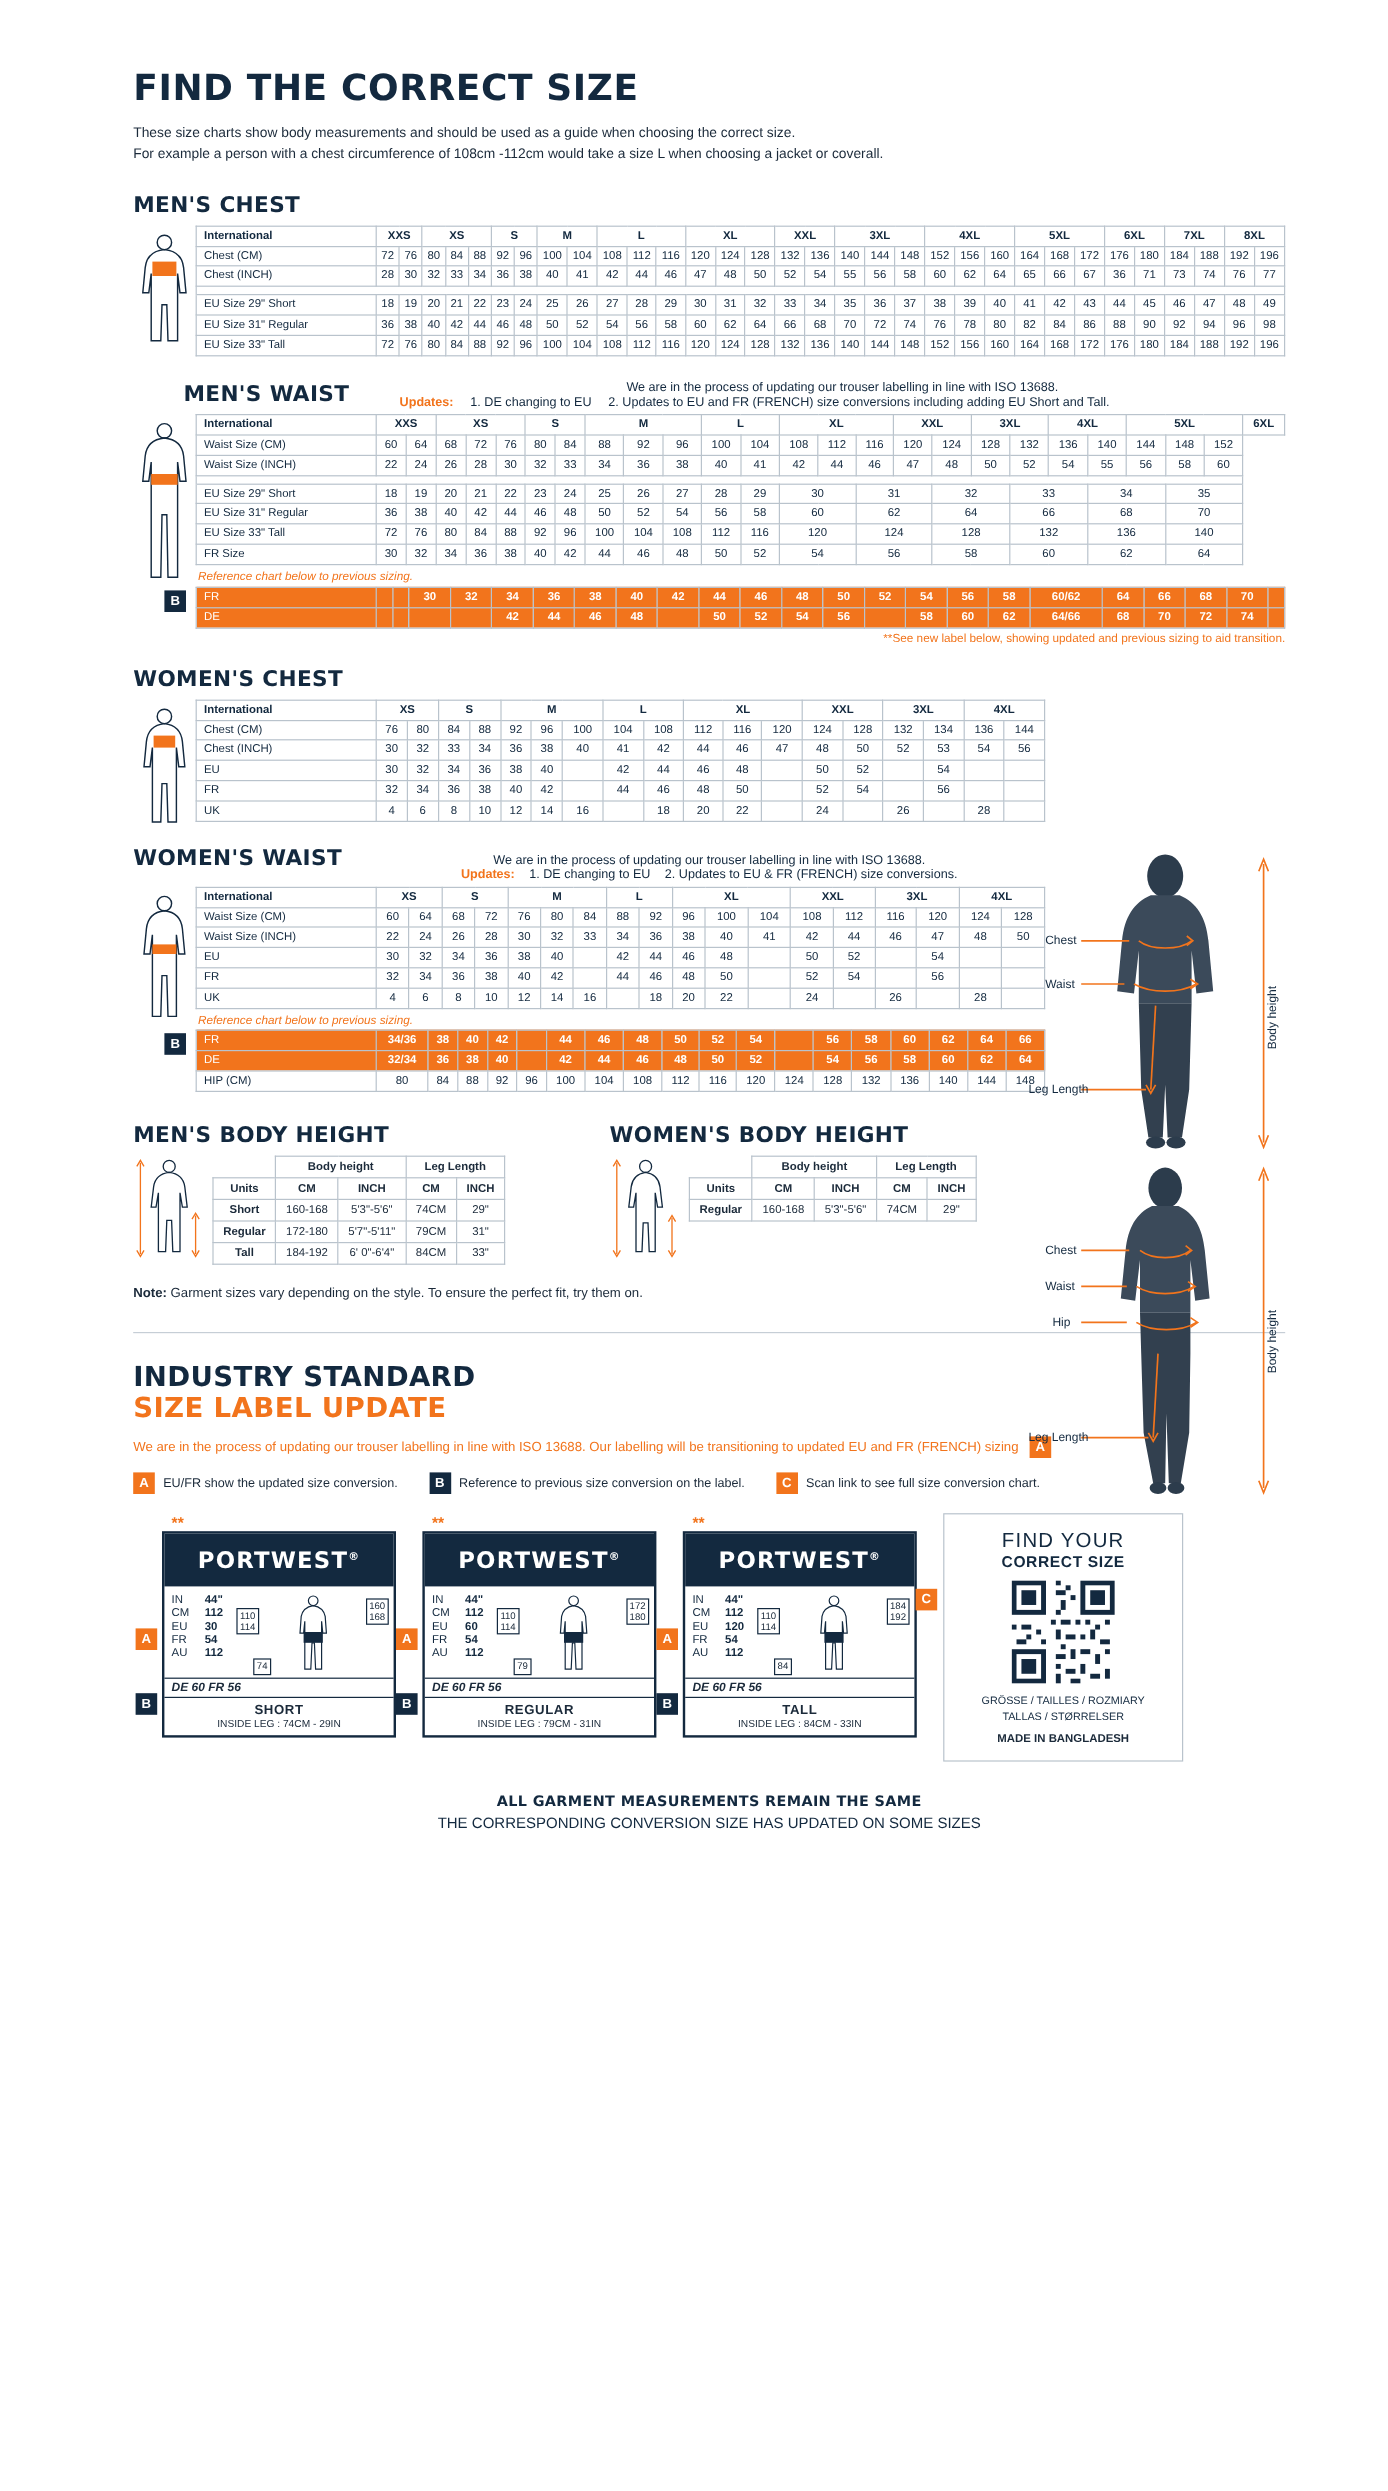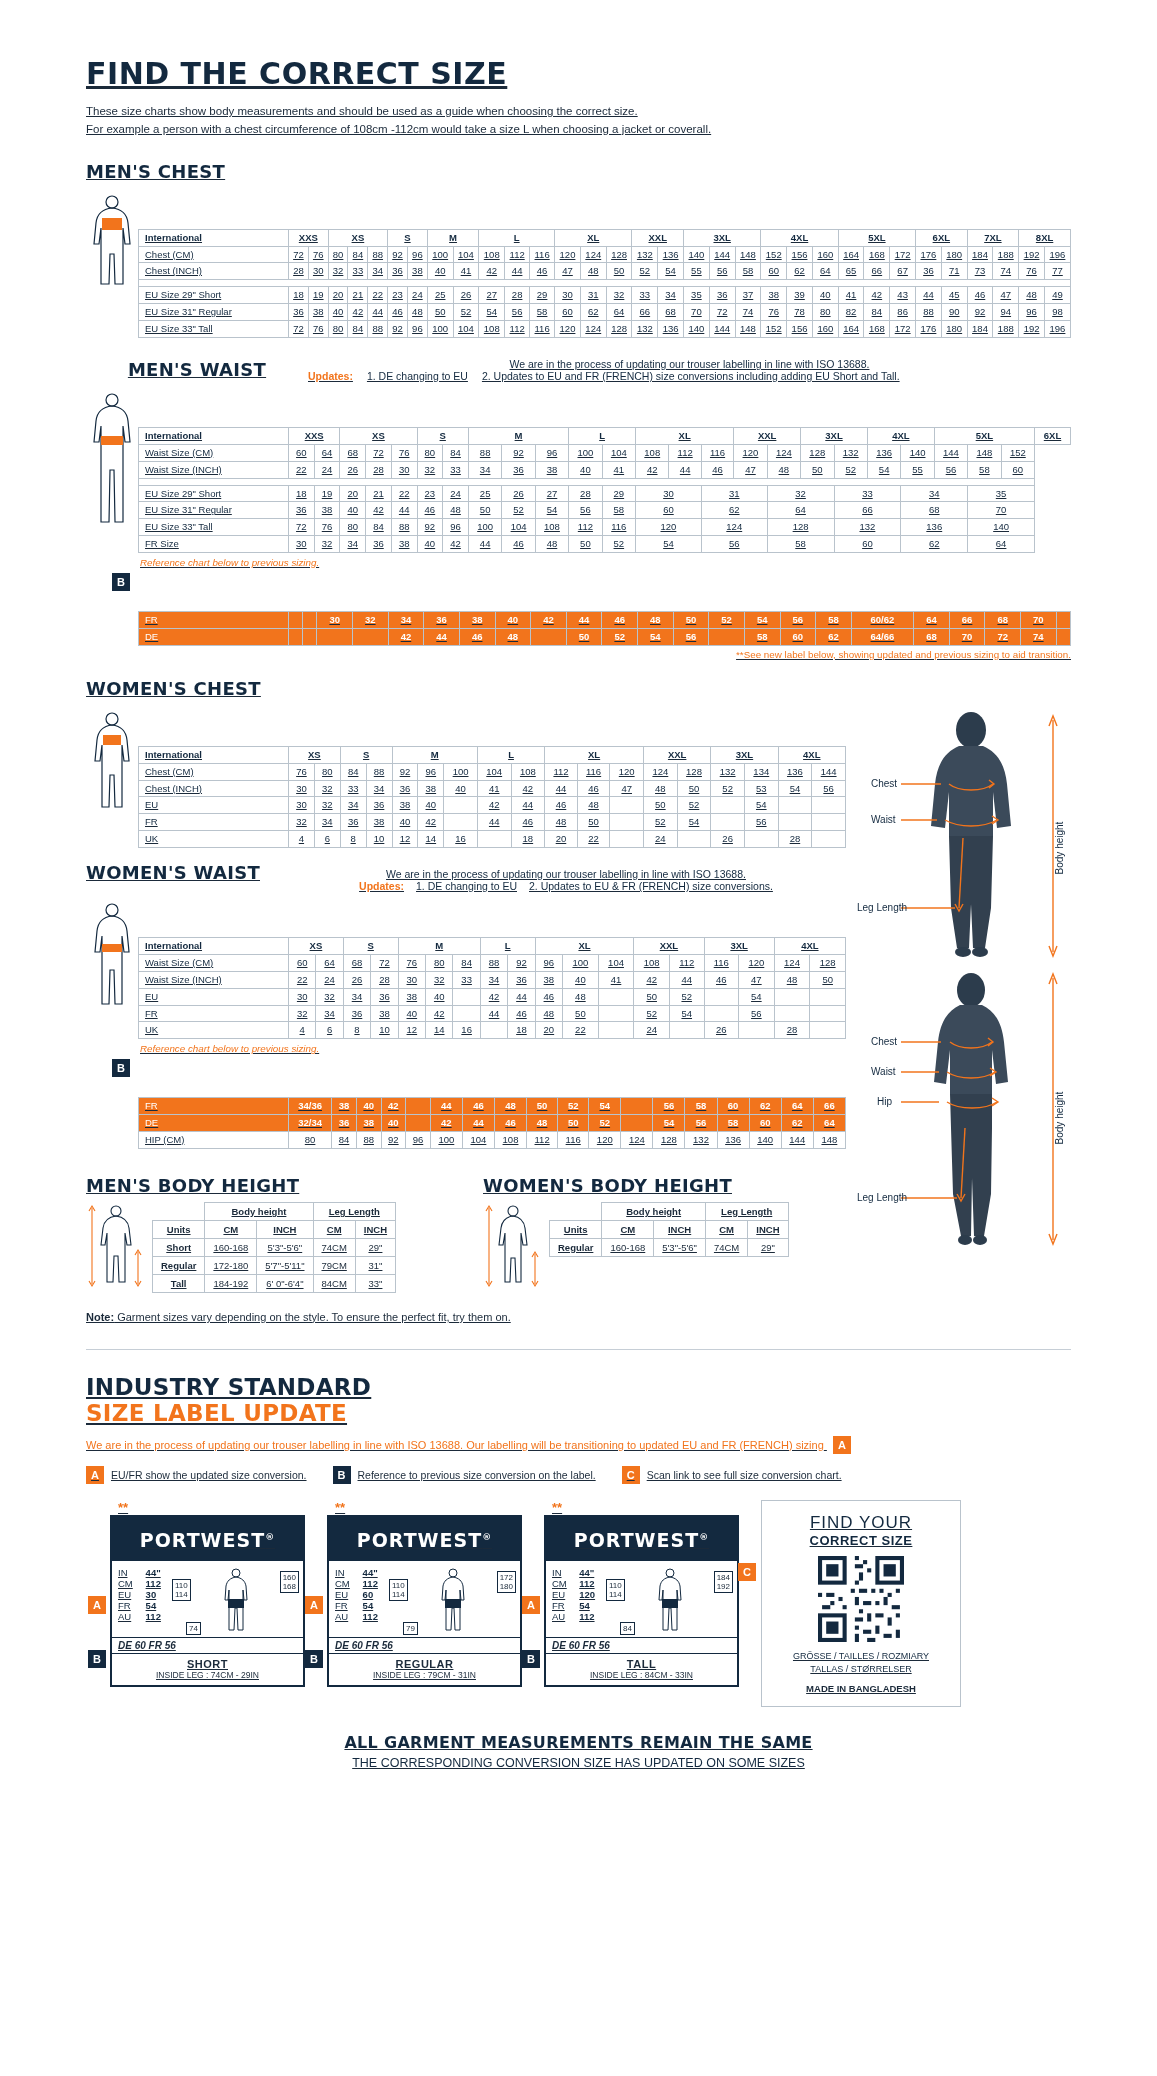"FIND THE CORRECT SIZE" .inner { padding: 56px 86px 30px 86px -> 56px 86px 30px 111px; text-decoration: underline -> none }
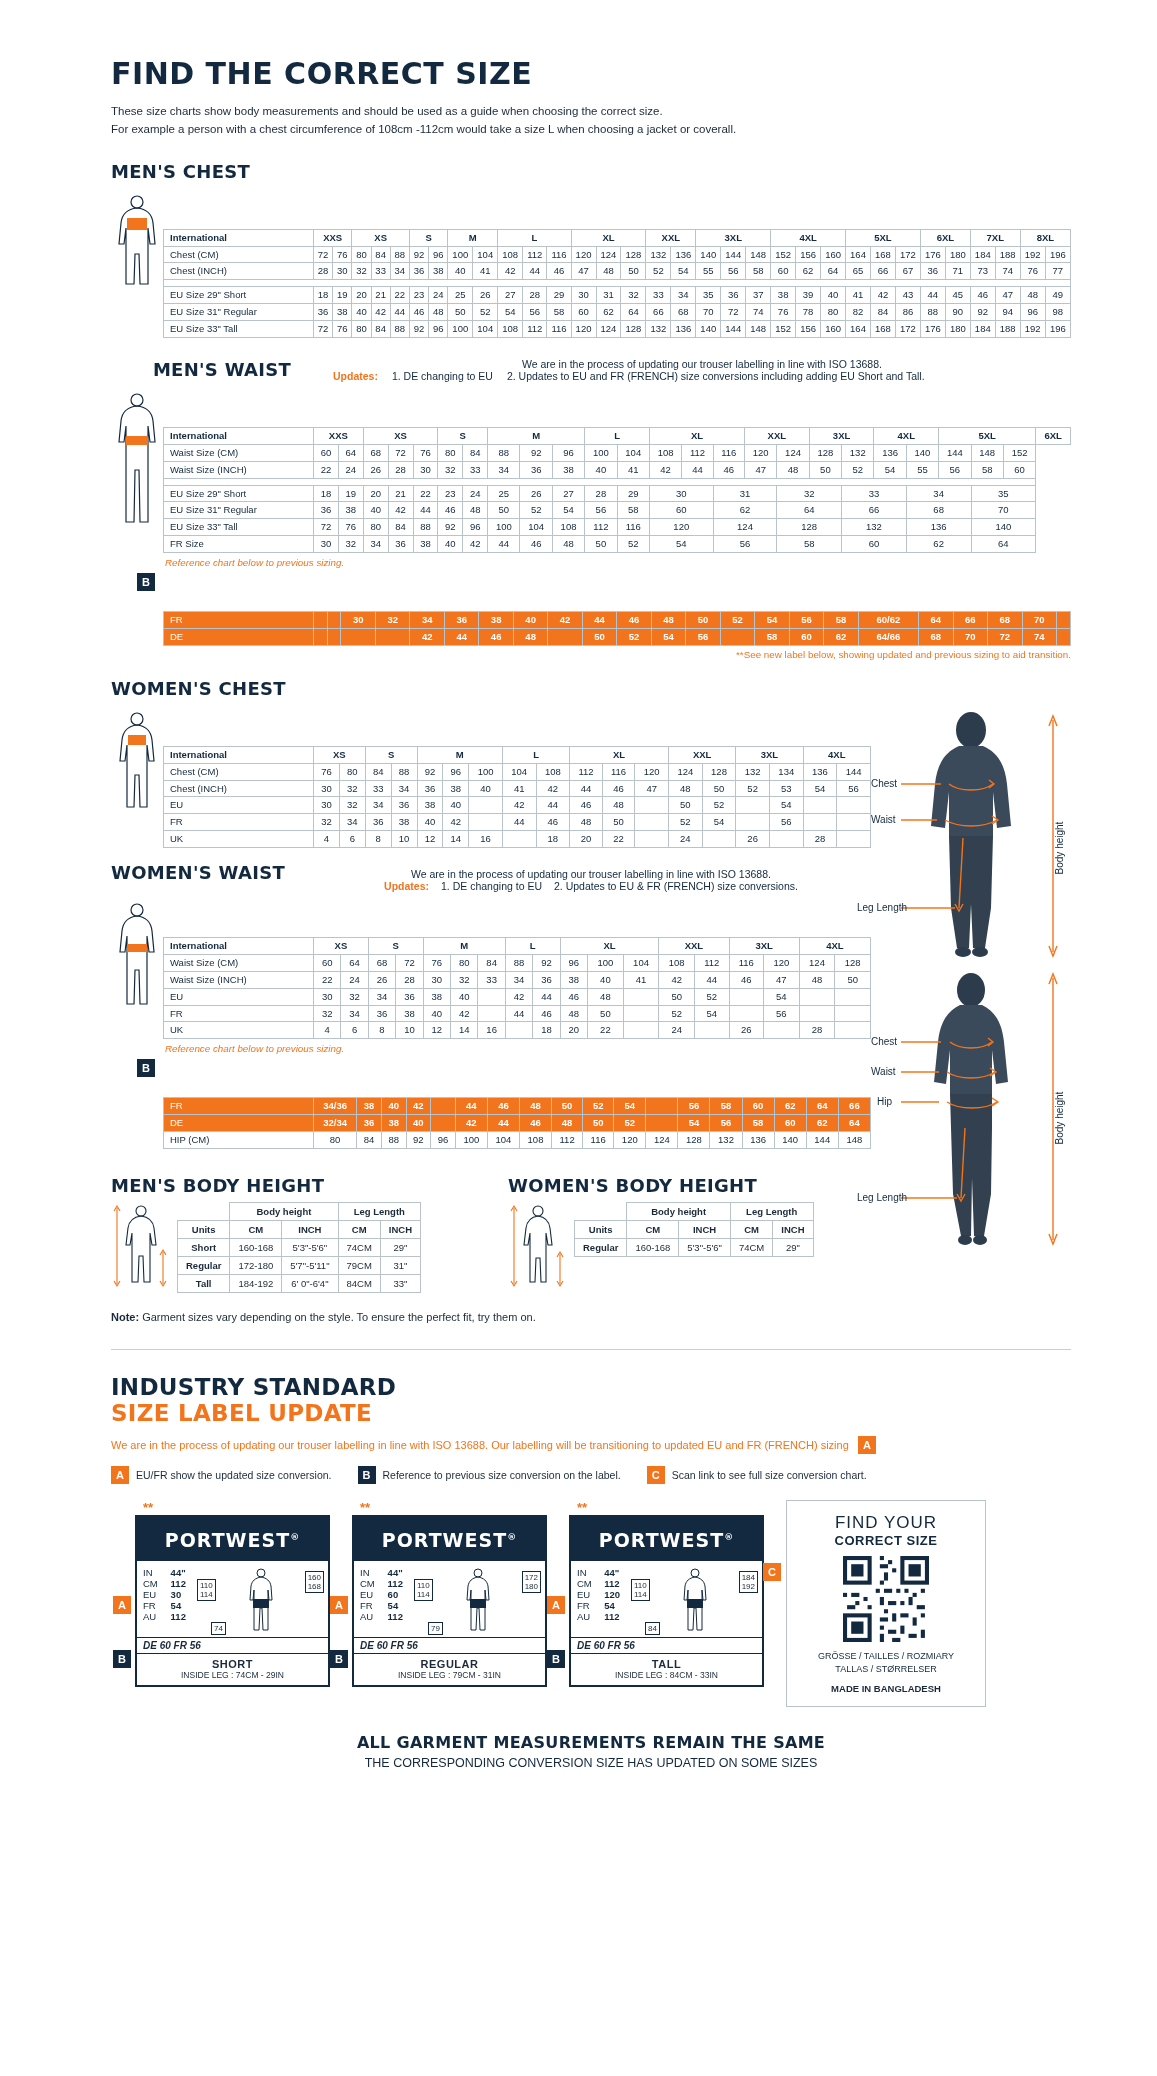"International" table.sz { margin-top: 41px -> none }
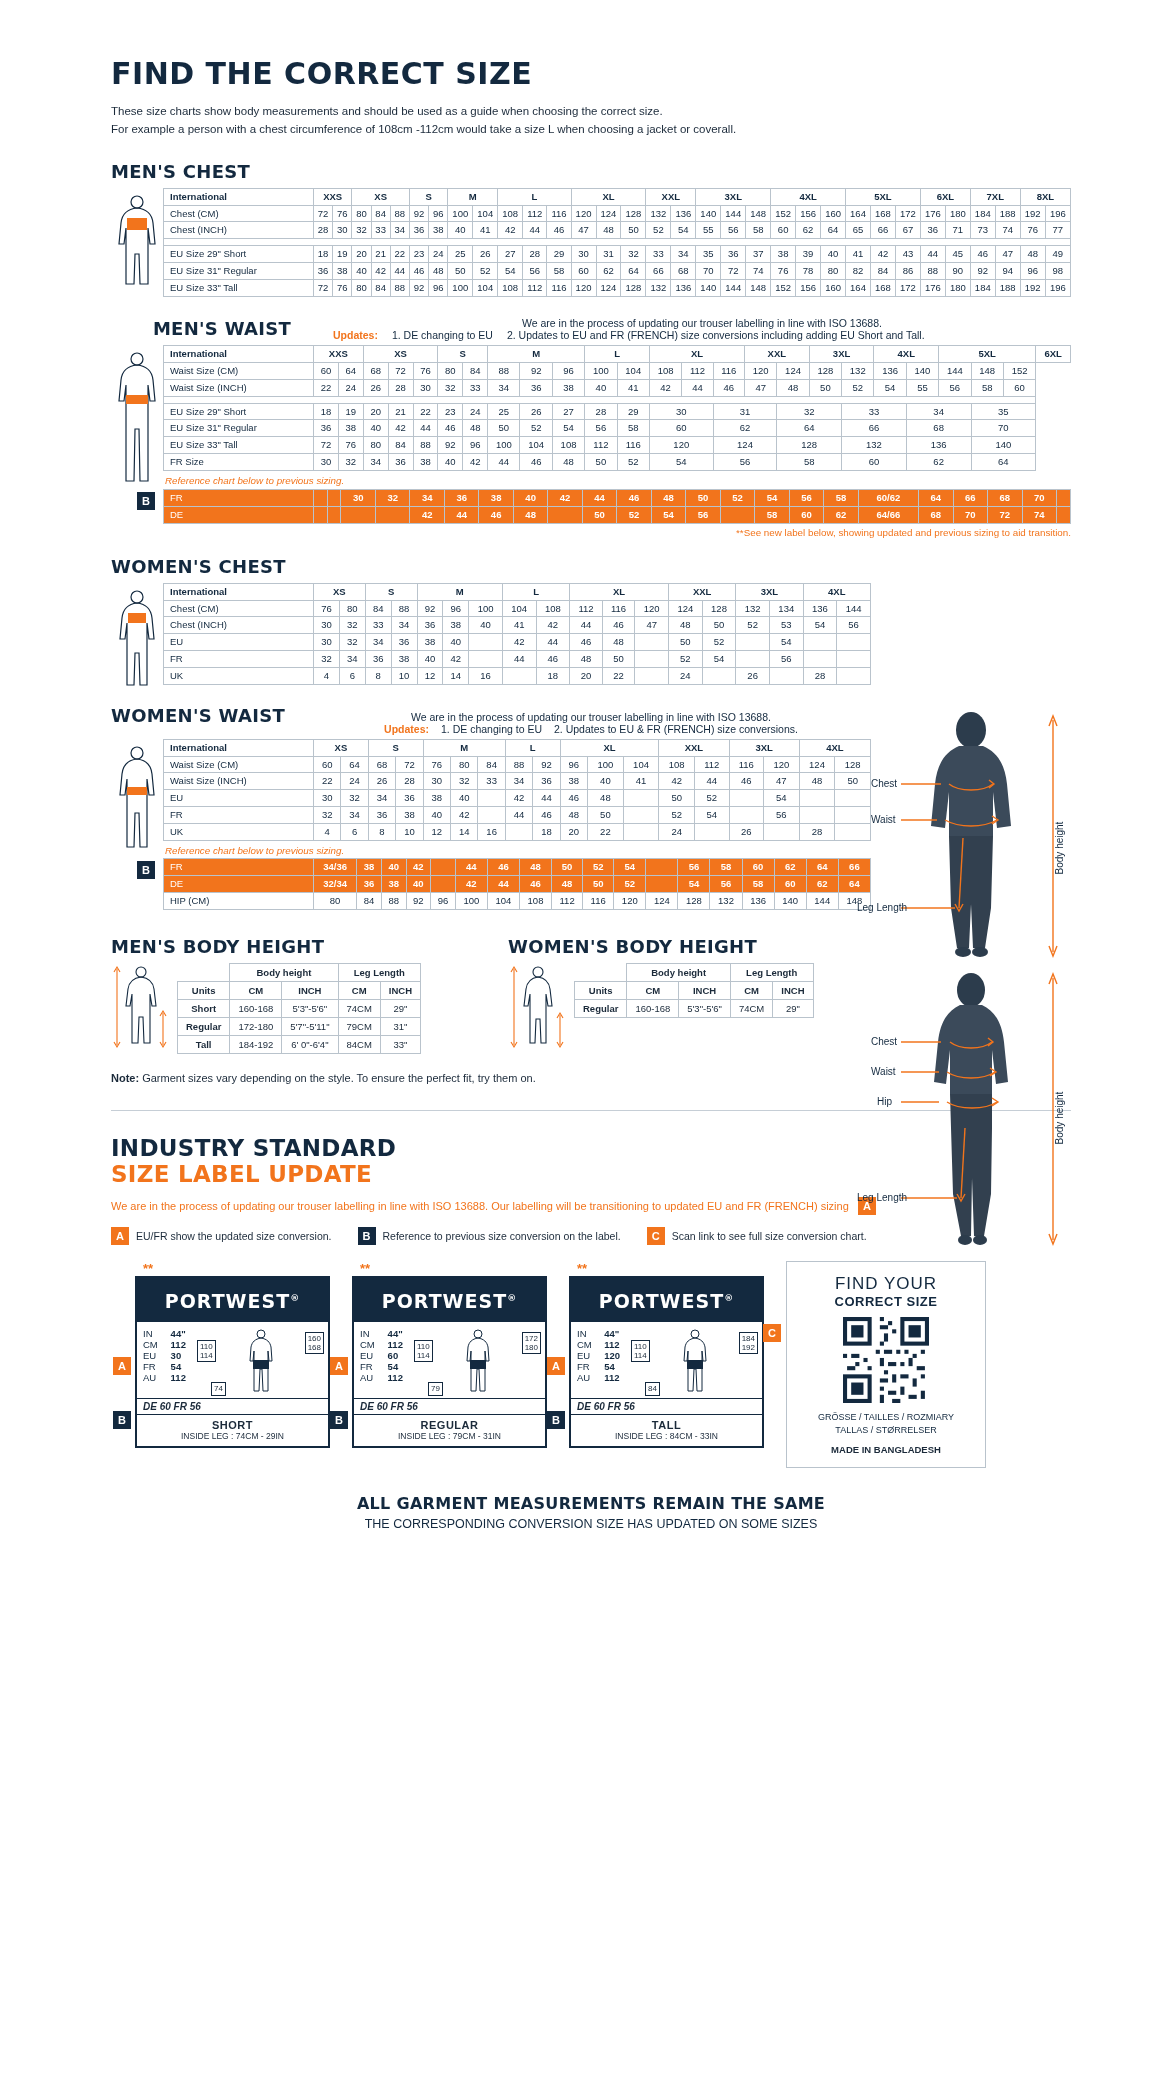"ALL GARMENT MEASUREMENTS REMAIN THE" .closing1 { font-size: 16px -> 12px }
